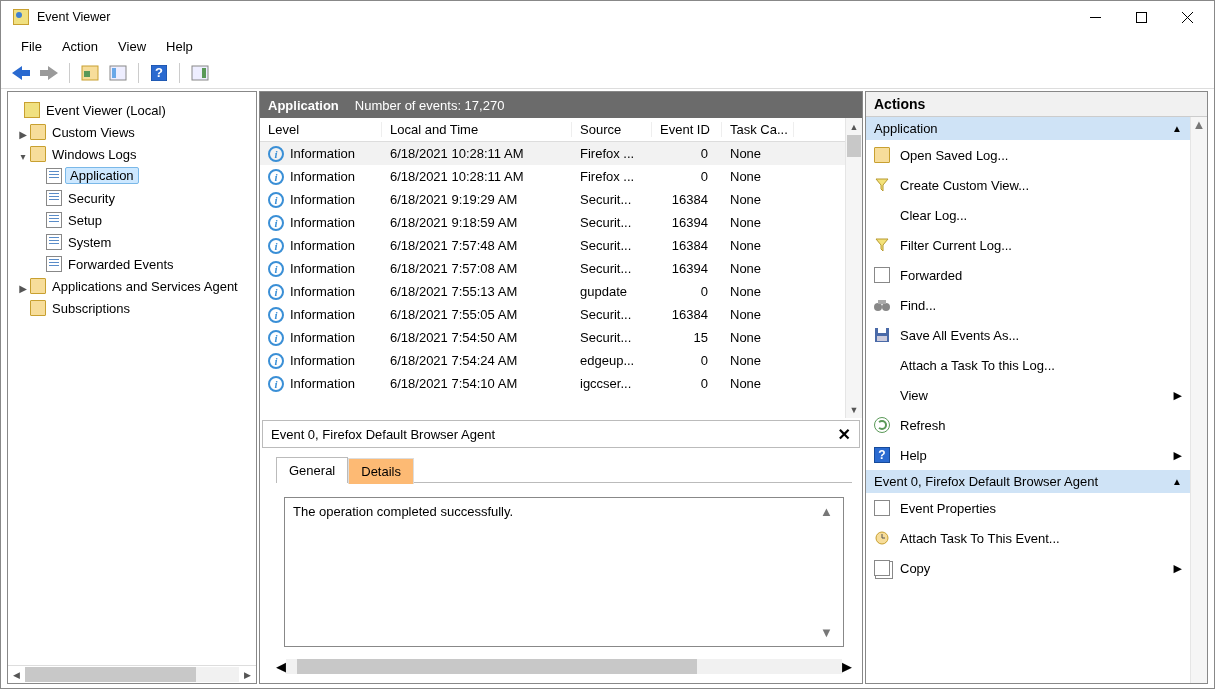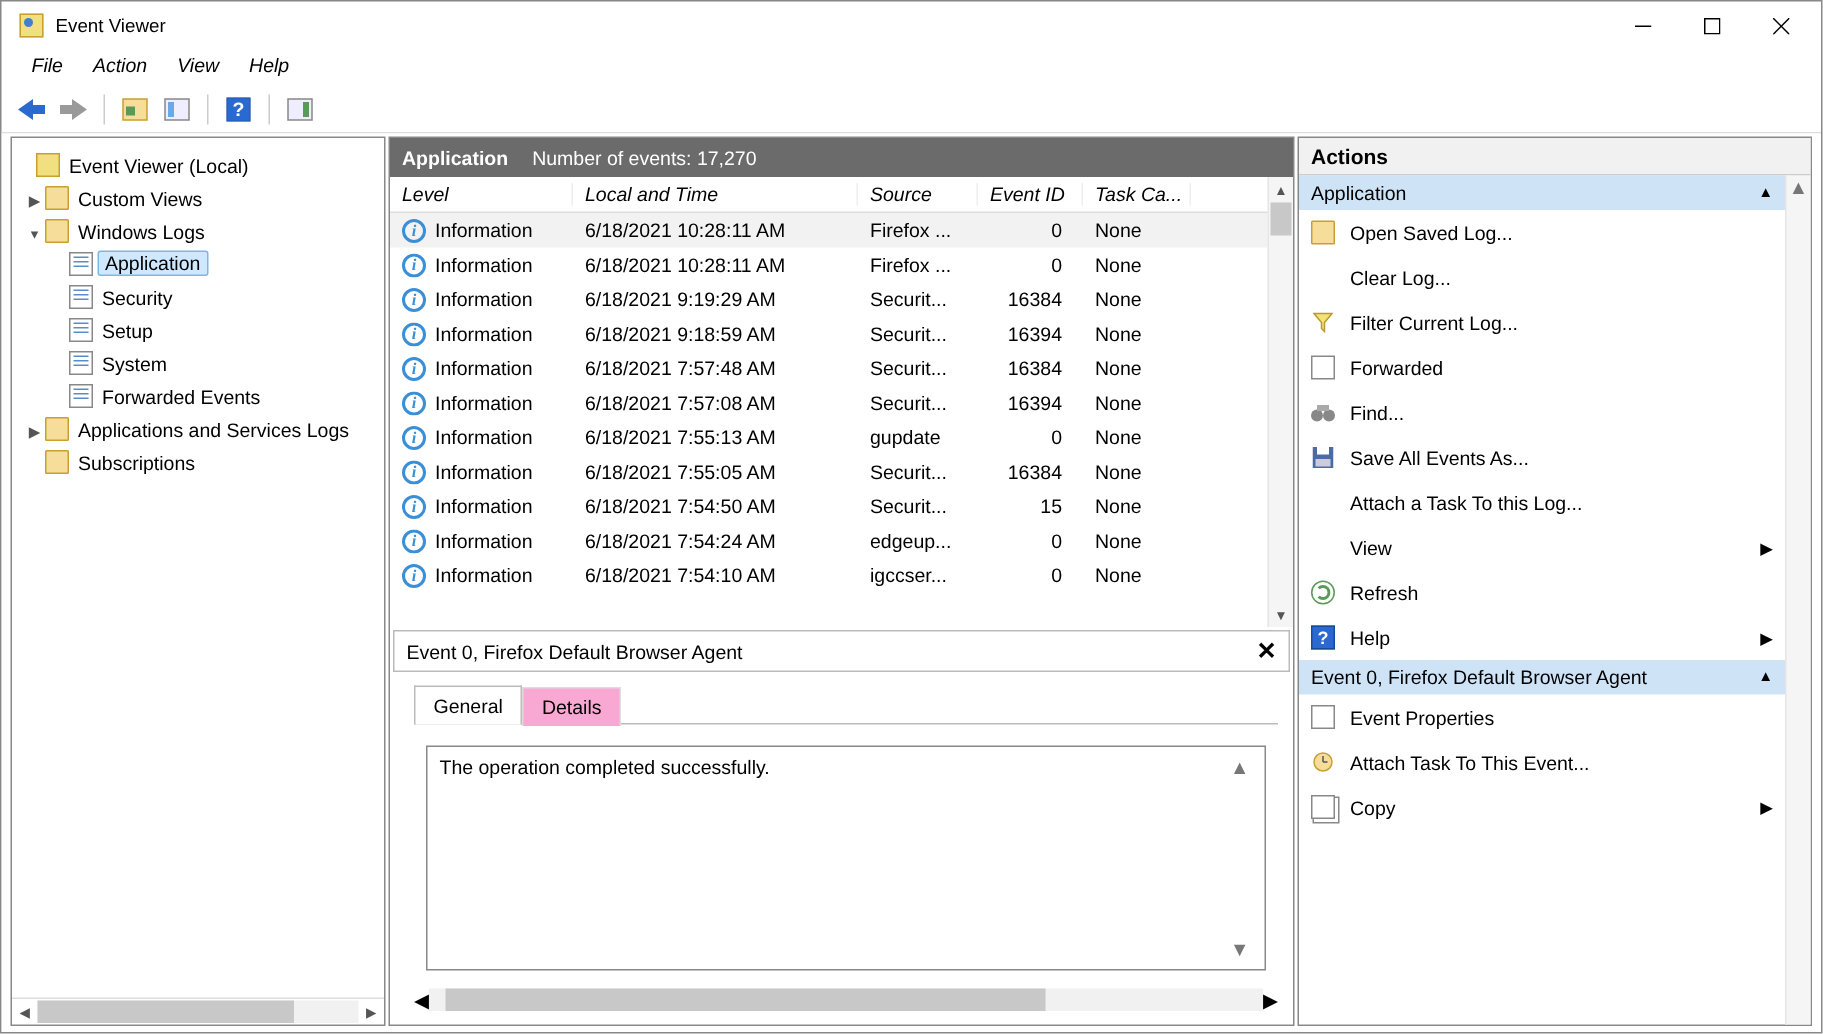"File" .menubar { align-items: flex-start -> flex-end; font-style: italic -> none }
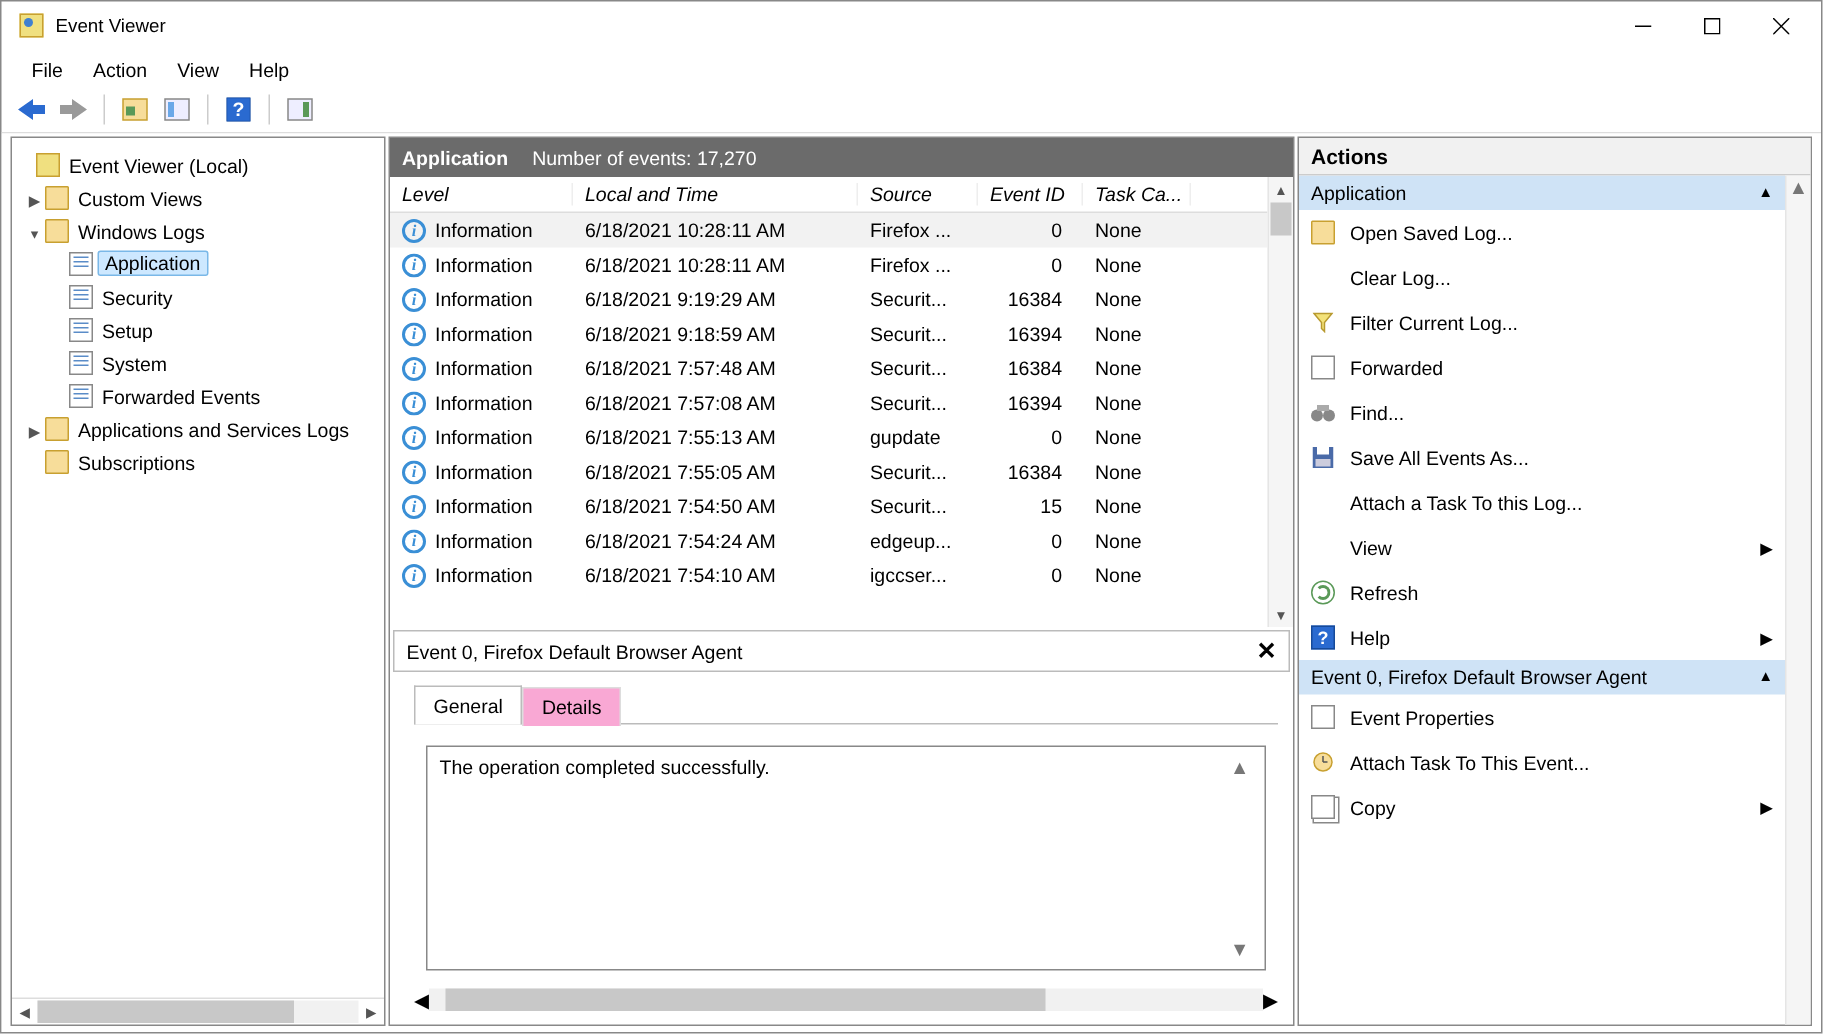"Level" .colhdr { font-style: italic -> none }
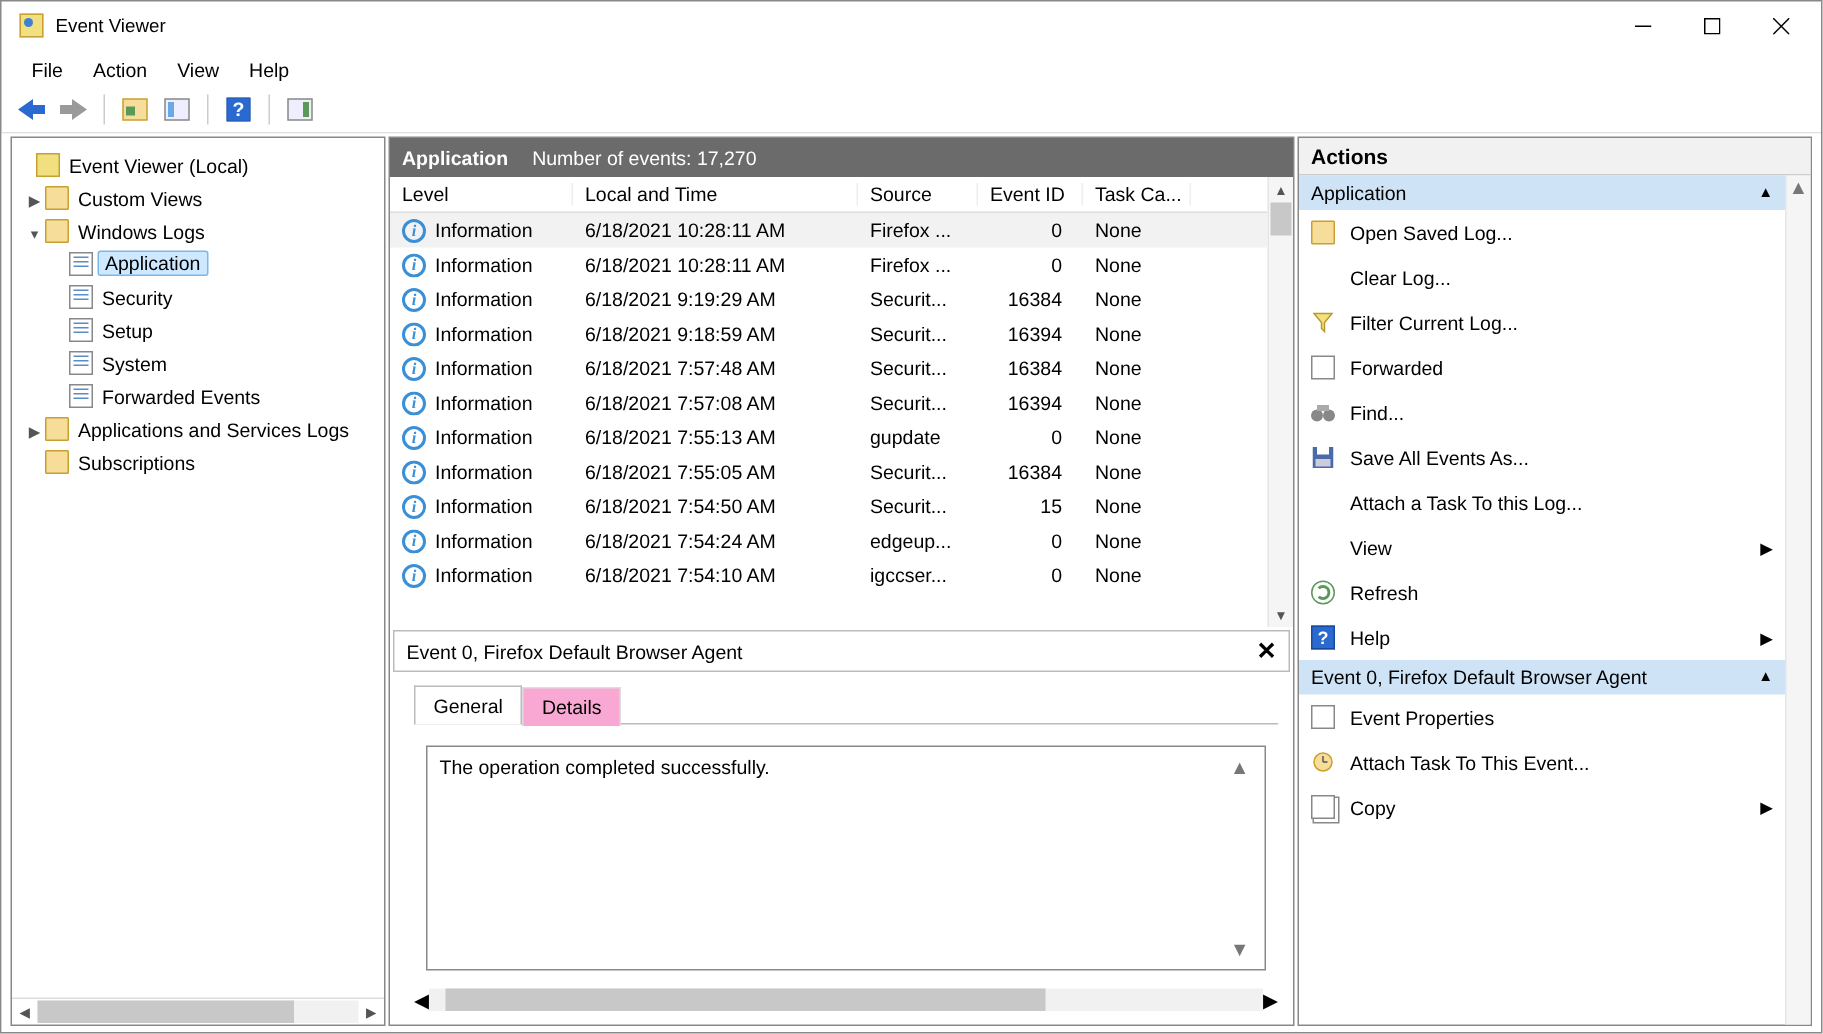"Create Custom View..." div.act-item { html: none -> <div> <span> <svg> <polygon></polygon> </svg> </span> <span>Create Custom View...</span> </div> }
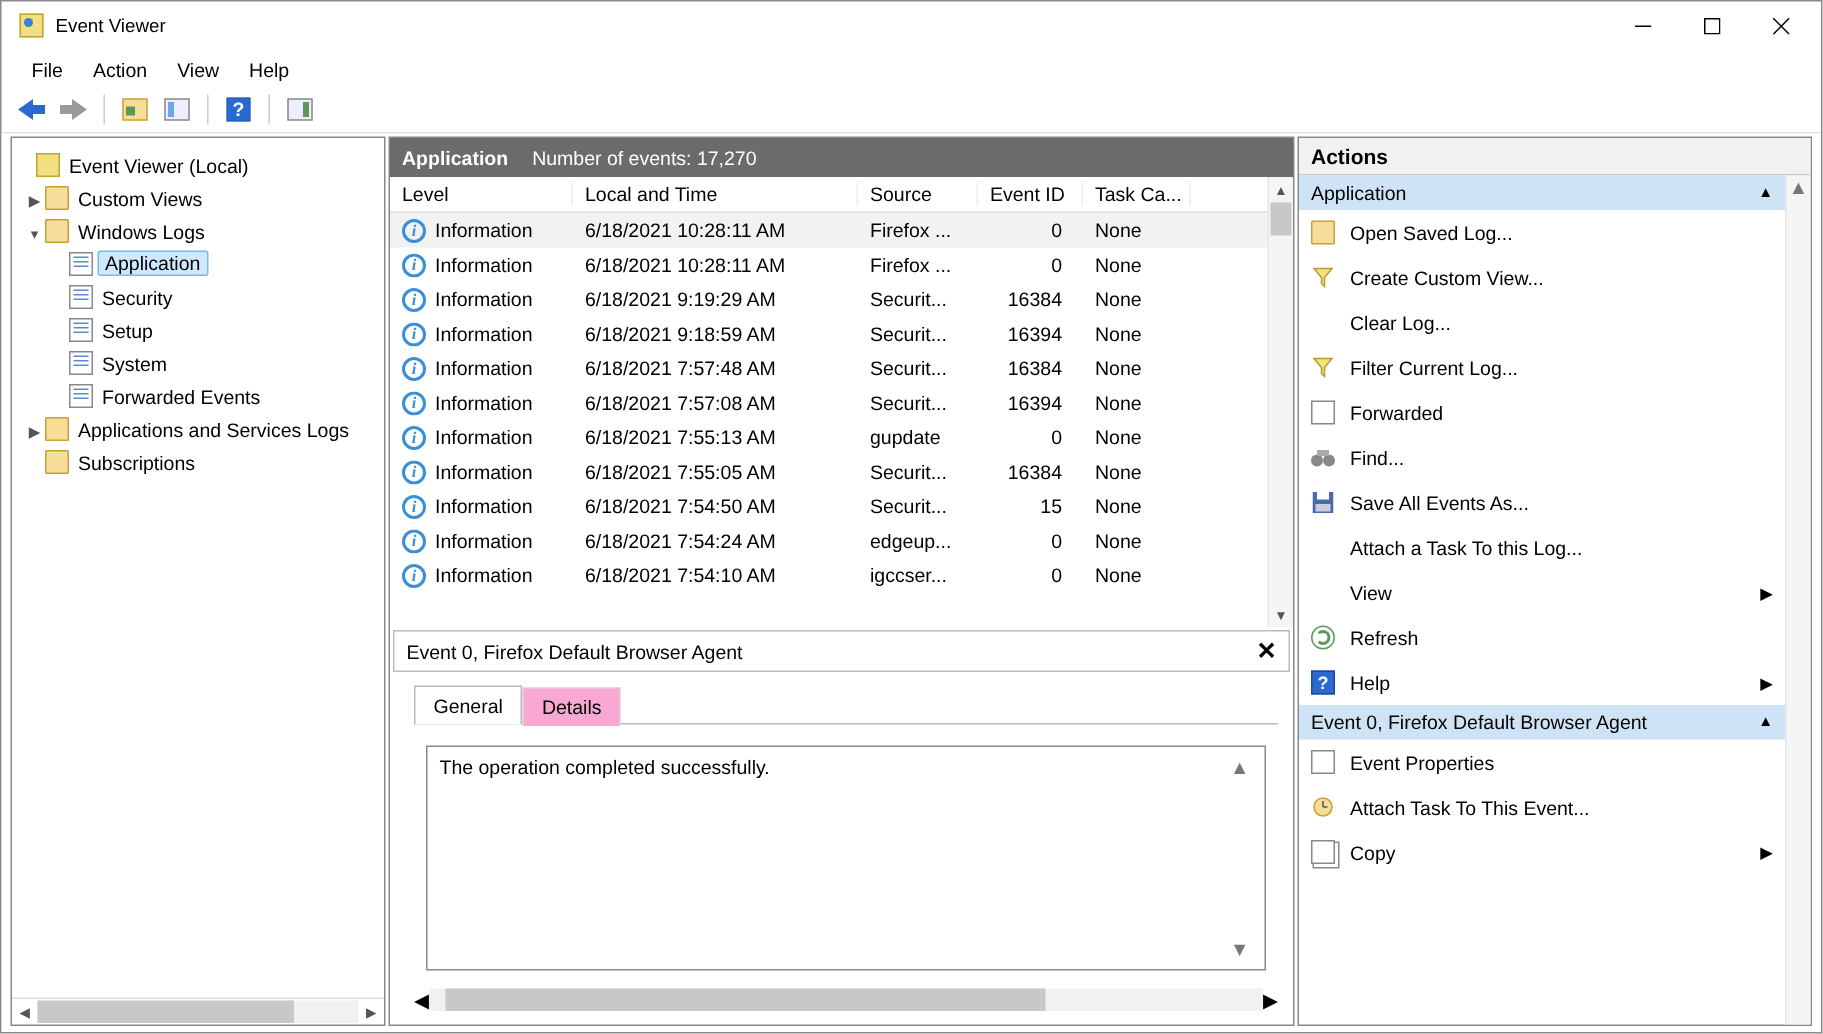"Applications and Services Logs" span.lbl { text: Logs -> Agent }
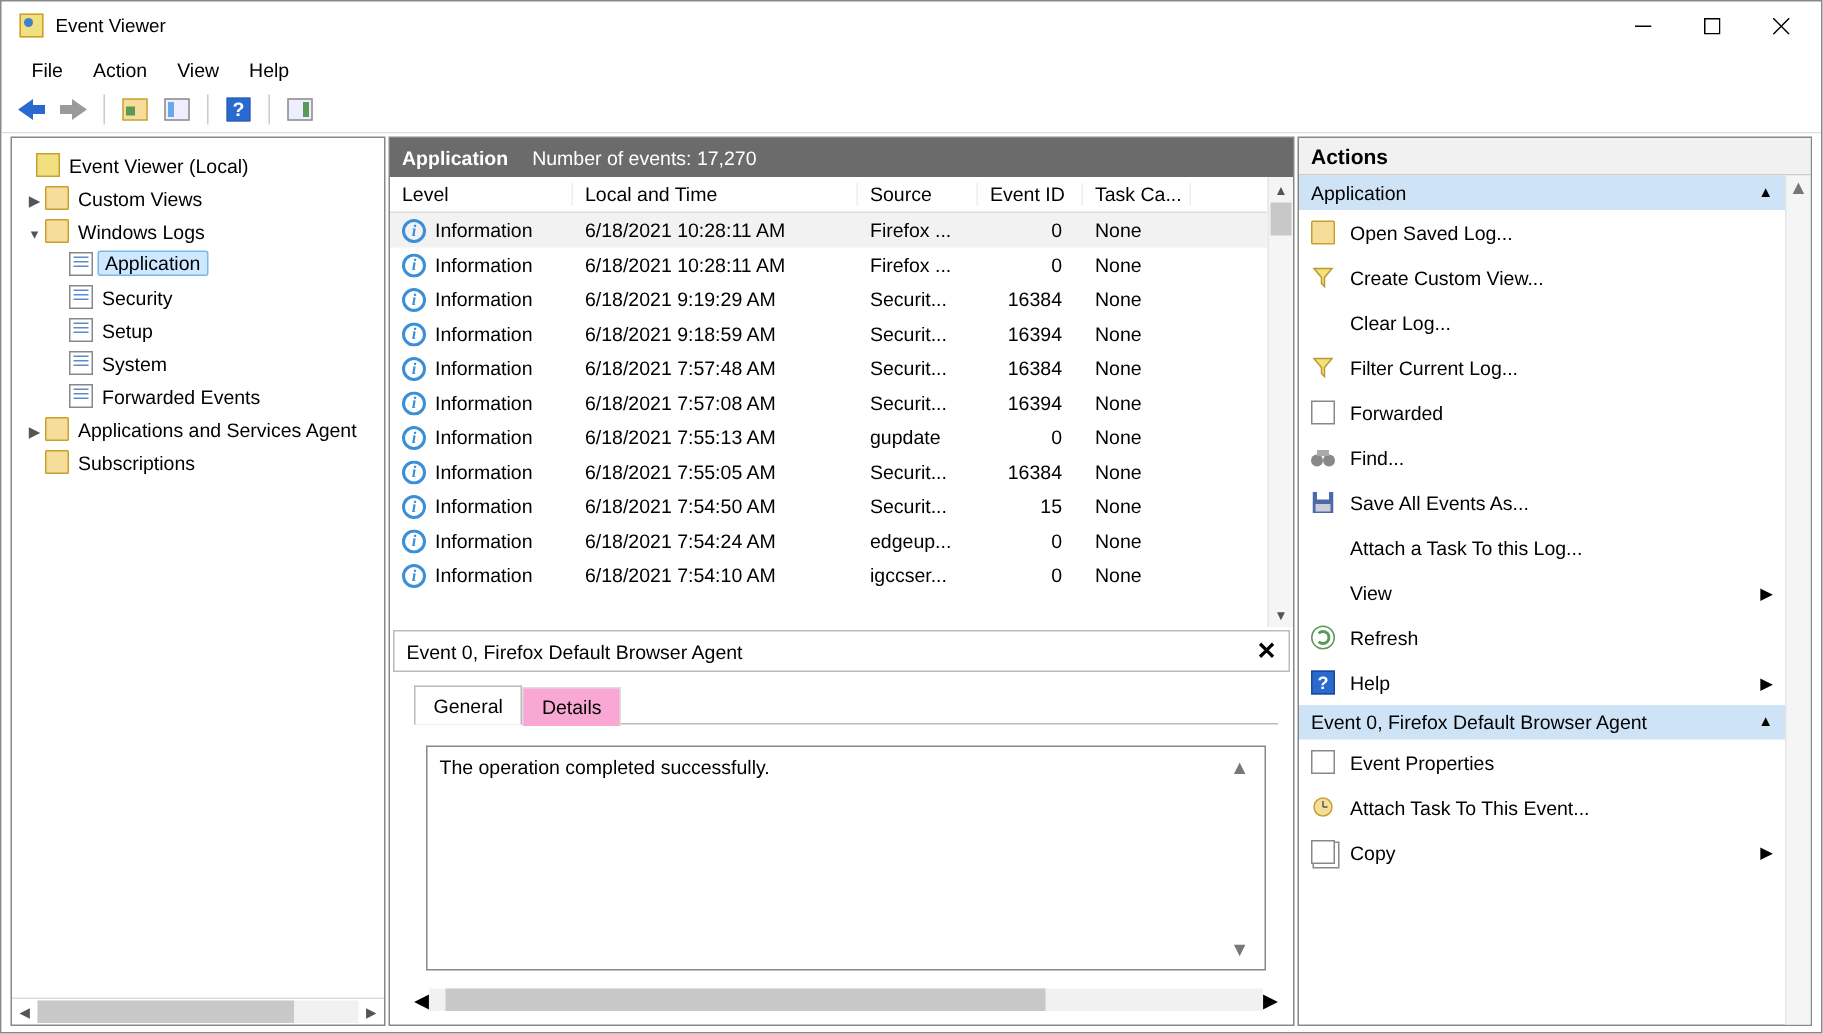"Details" .tab.inactive { background: #f9a8d4 -> #fdba74 }
